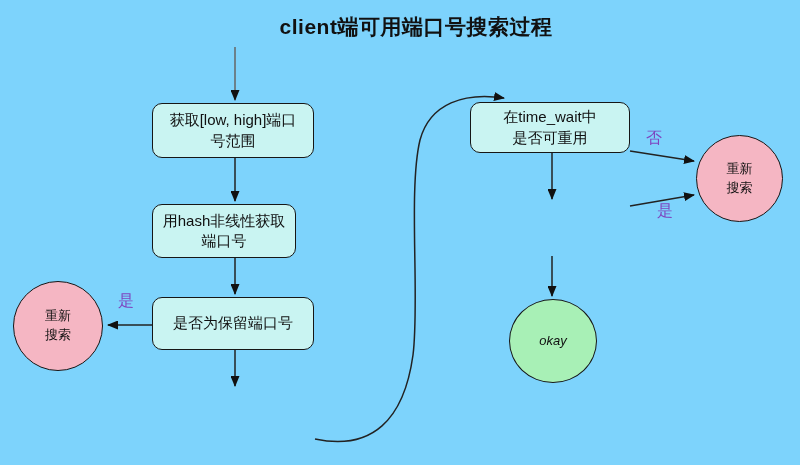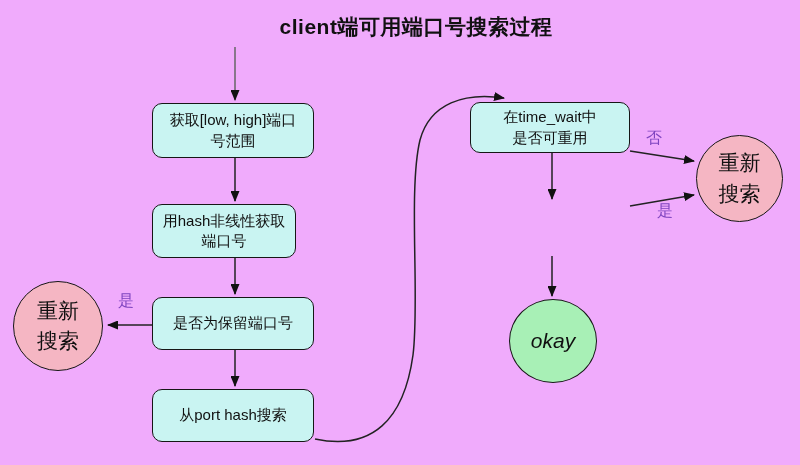"client端可用端口号搜索过程" .canvas { background: #f0abfc -> #7dd3fc }
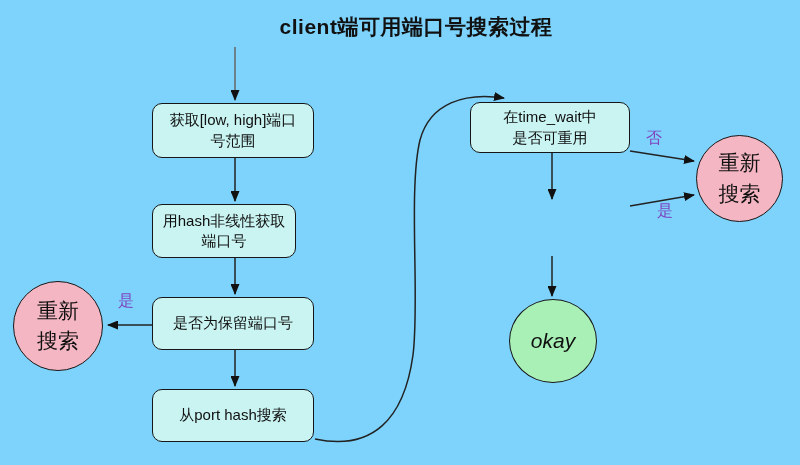"重新" .circle { font-size: 21px -> 13px }
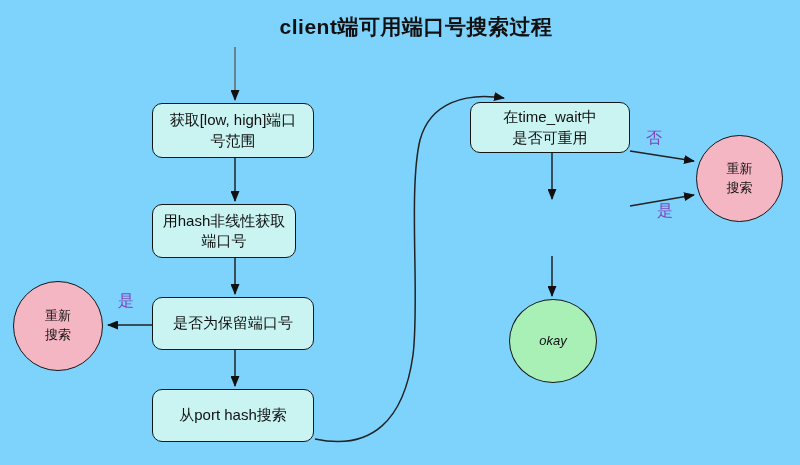"从port hash搜索" div.node { html: <div>从port hash搜索</div> -> none }
